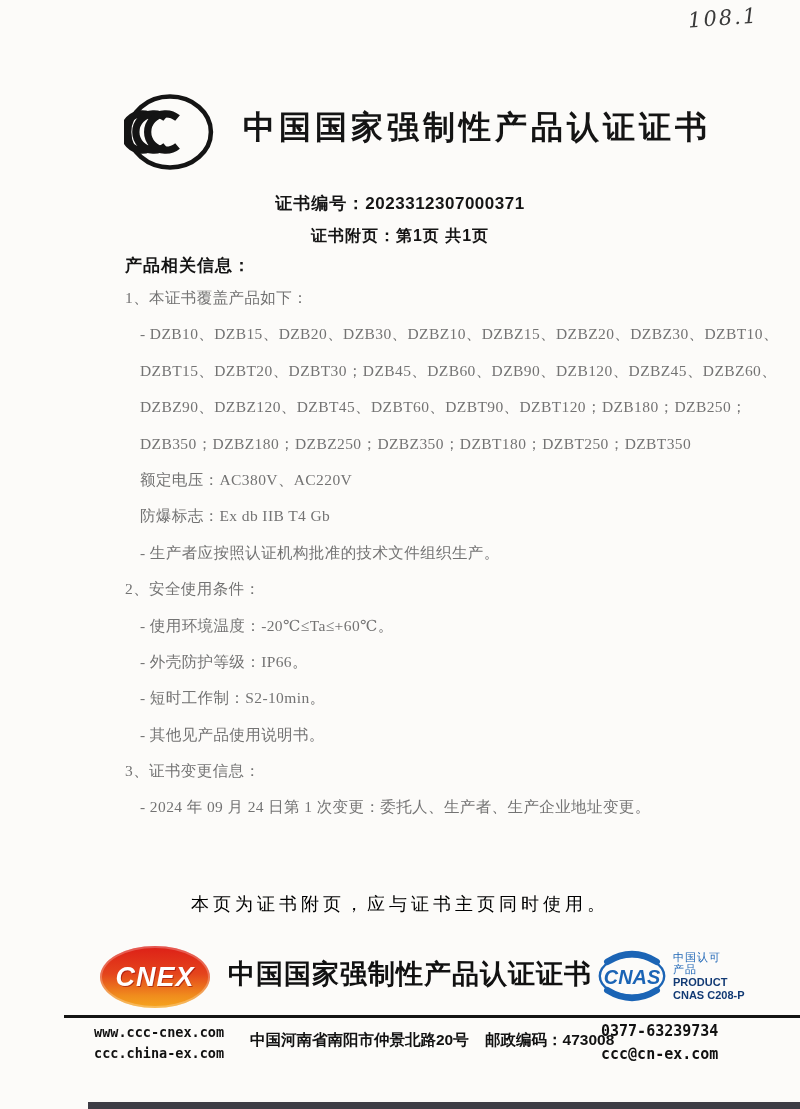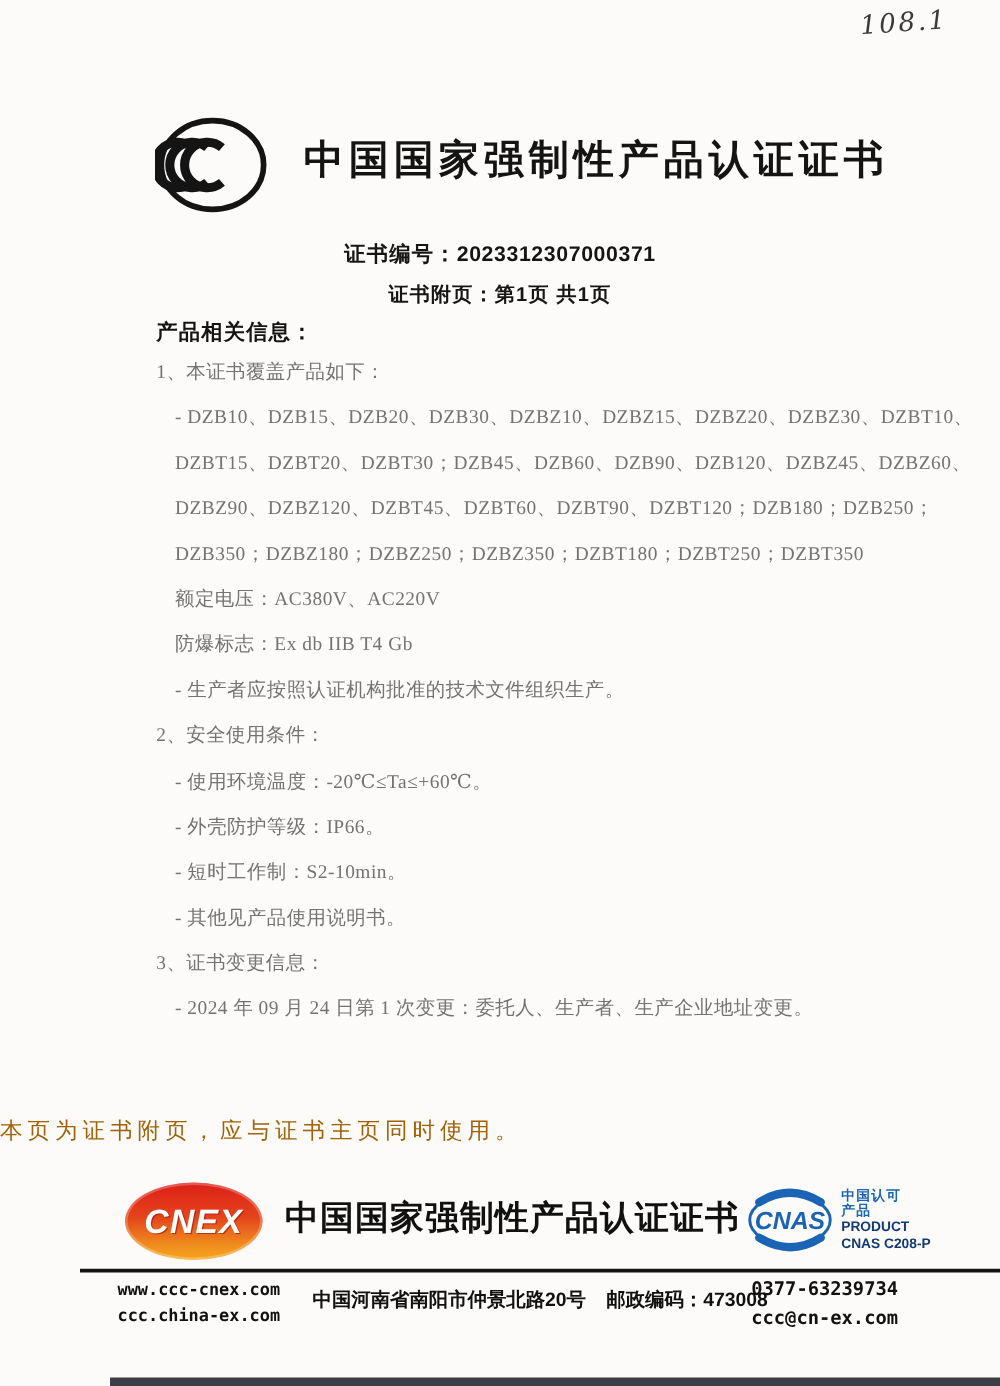"本页为证书附页，应与证书主页同时使用。" .note { color: #a16207 -> #000000; text-align: none -> center }
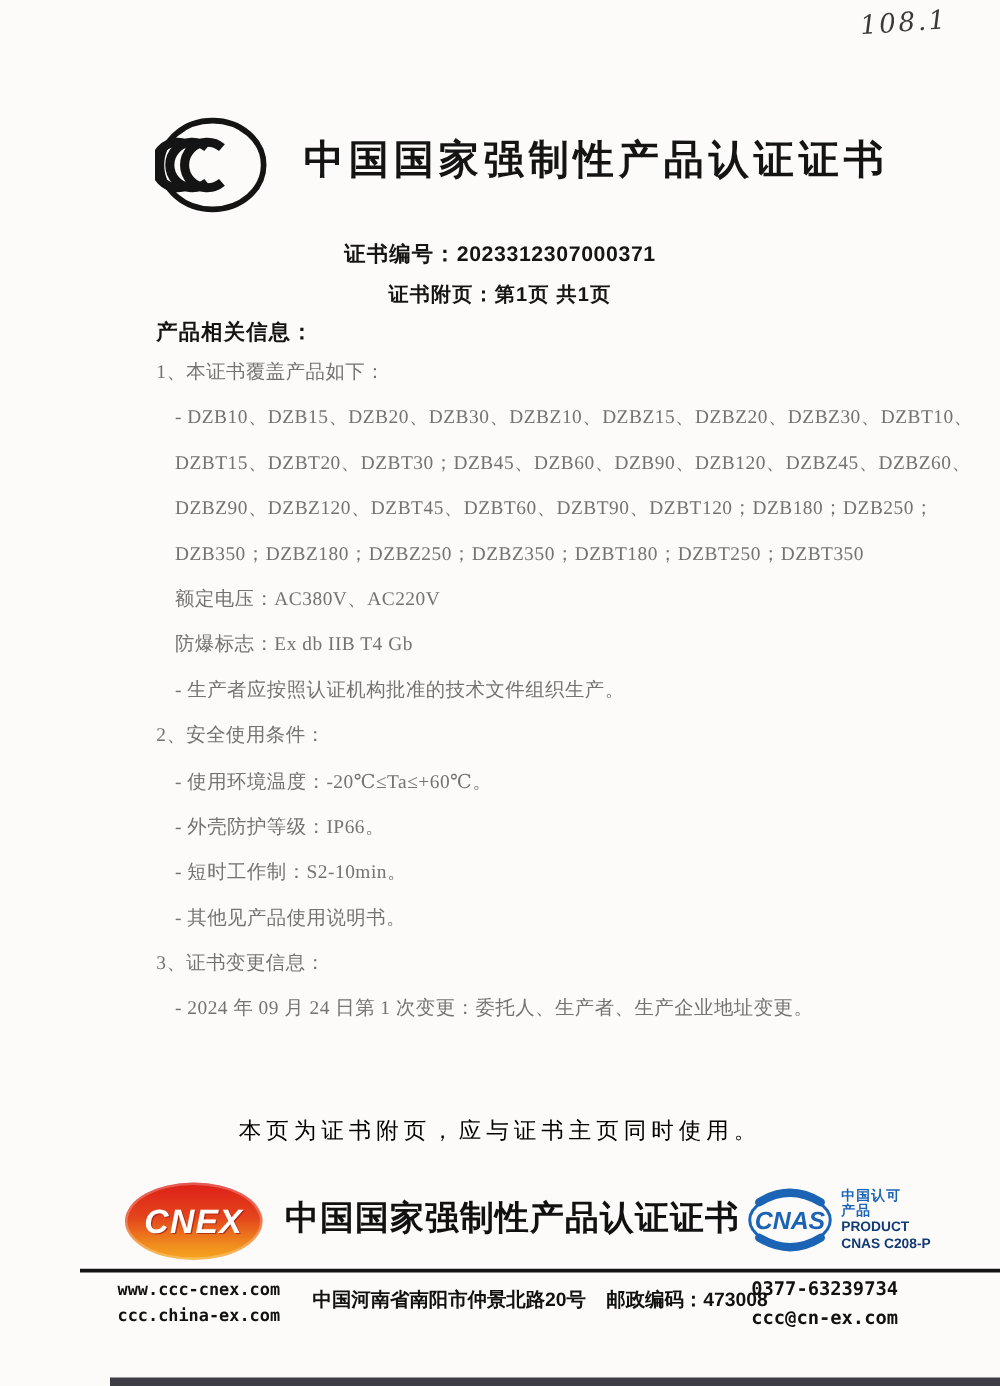"中国认可" .cnas-text .cn { font-weight: bold -> normal }
